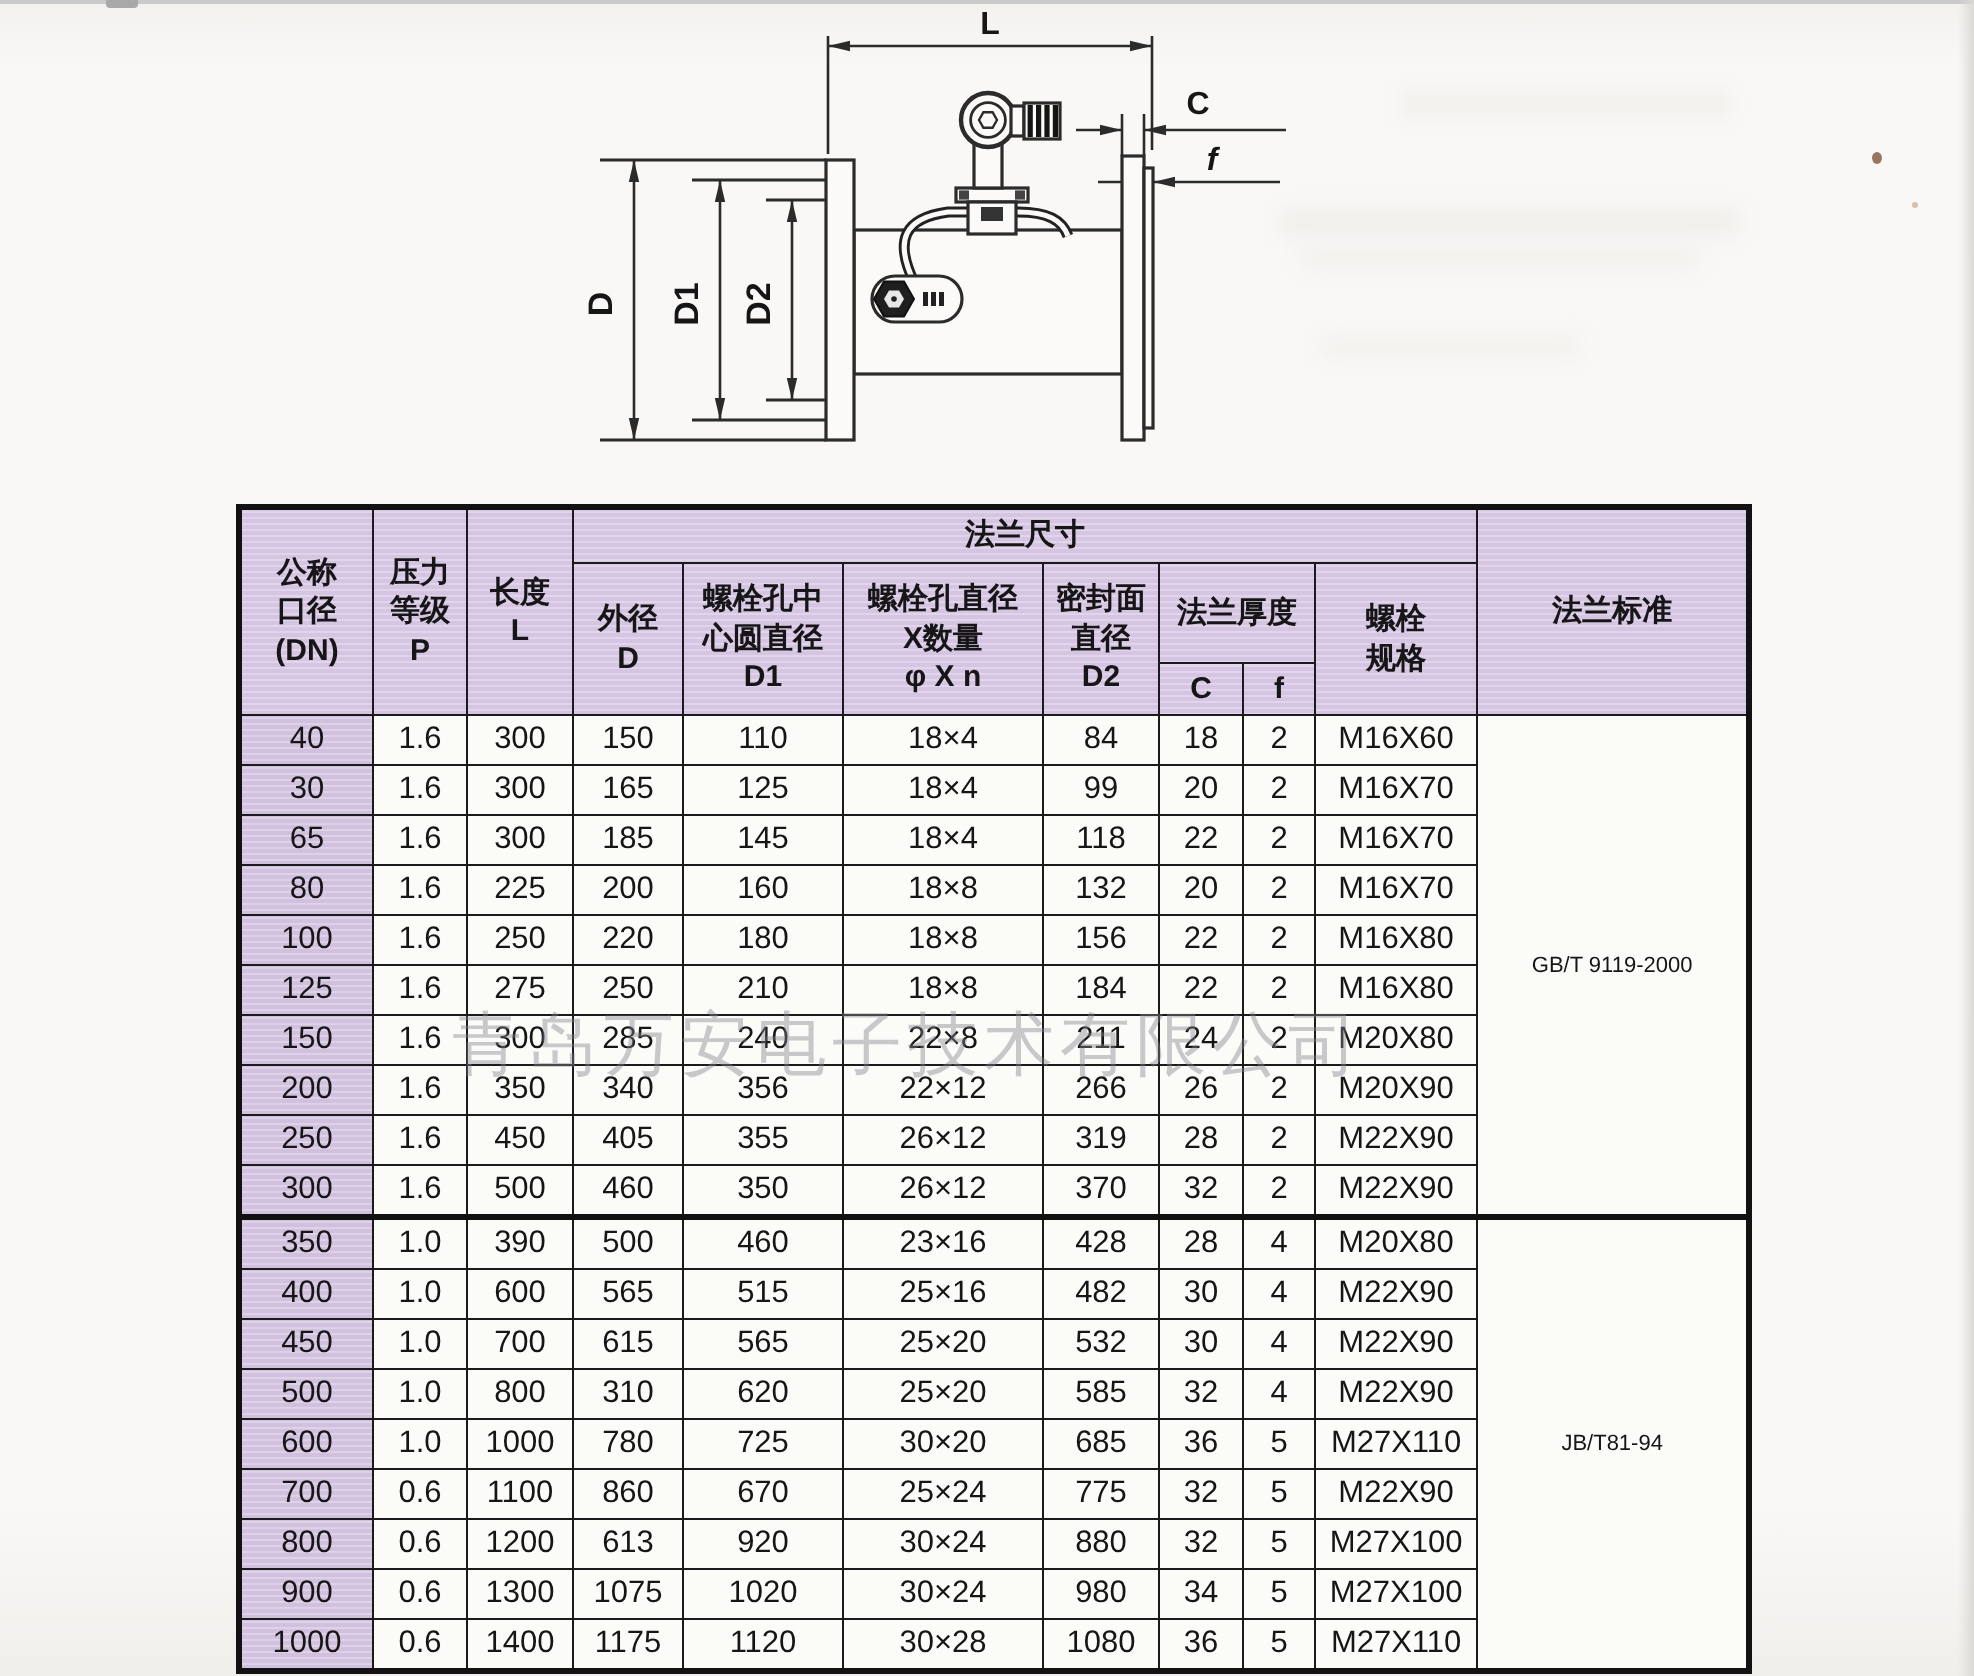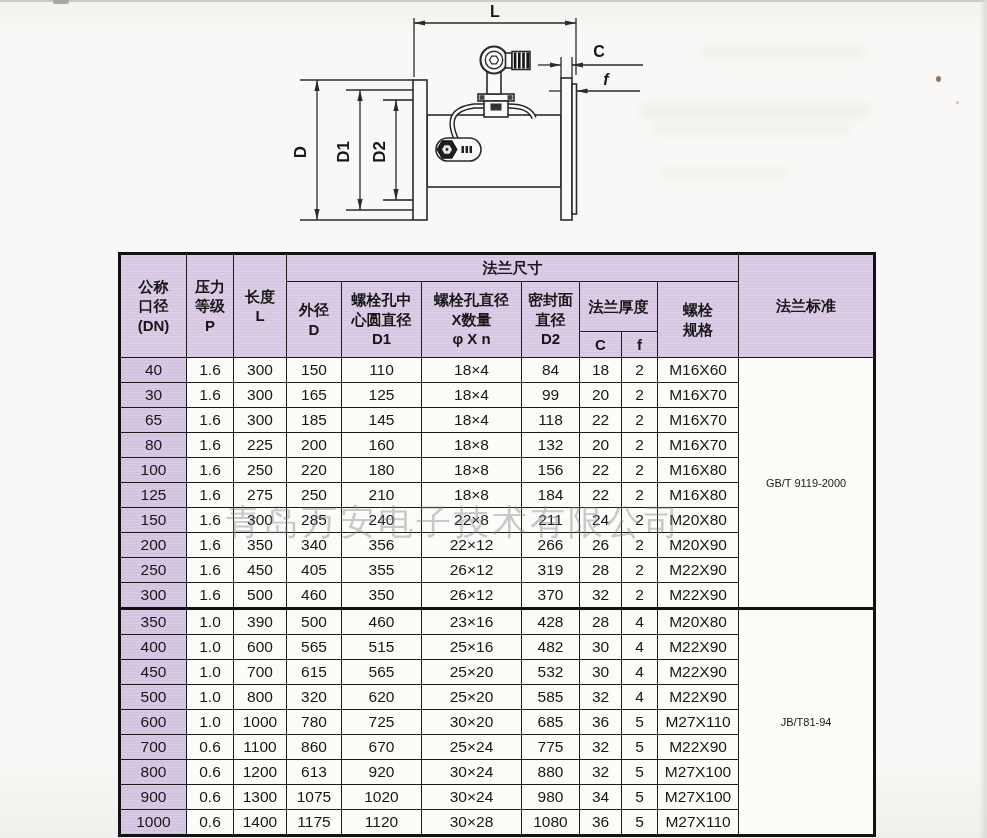"320" td { text: 320 -> 310 }
